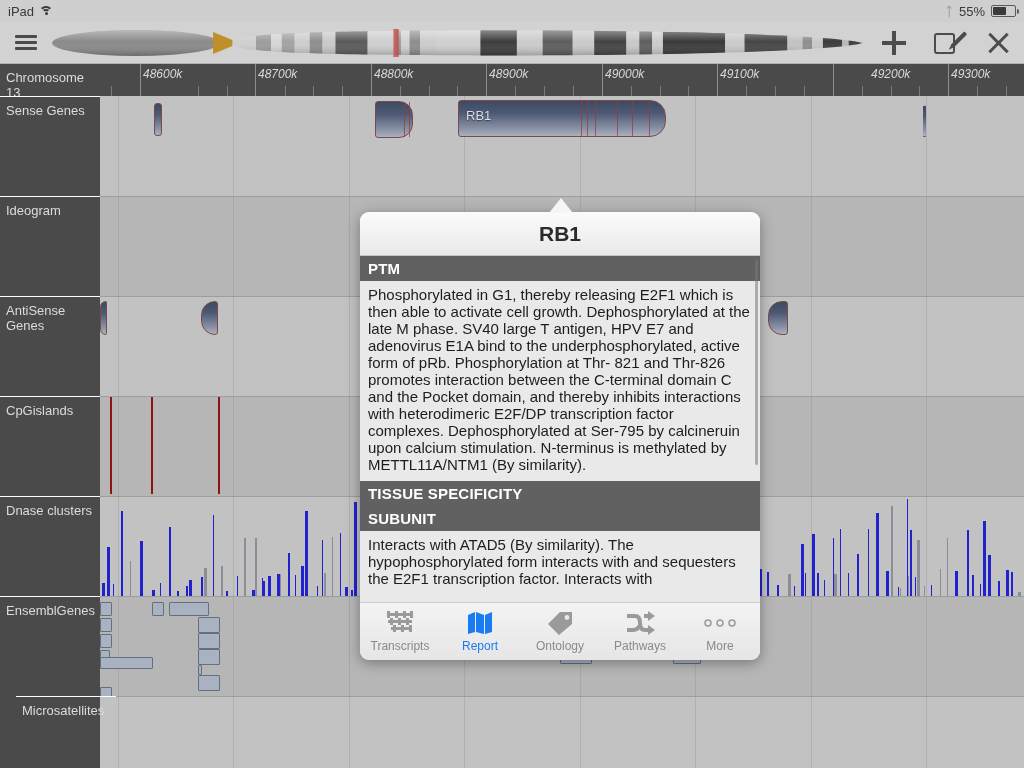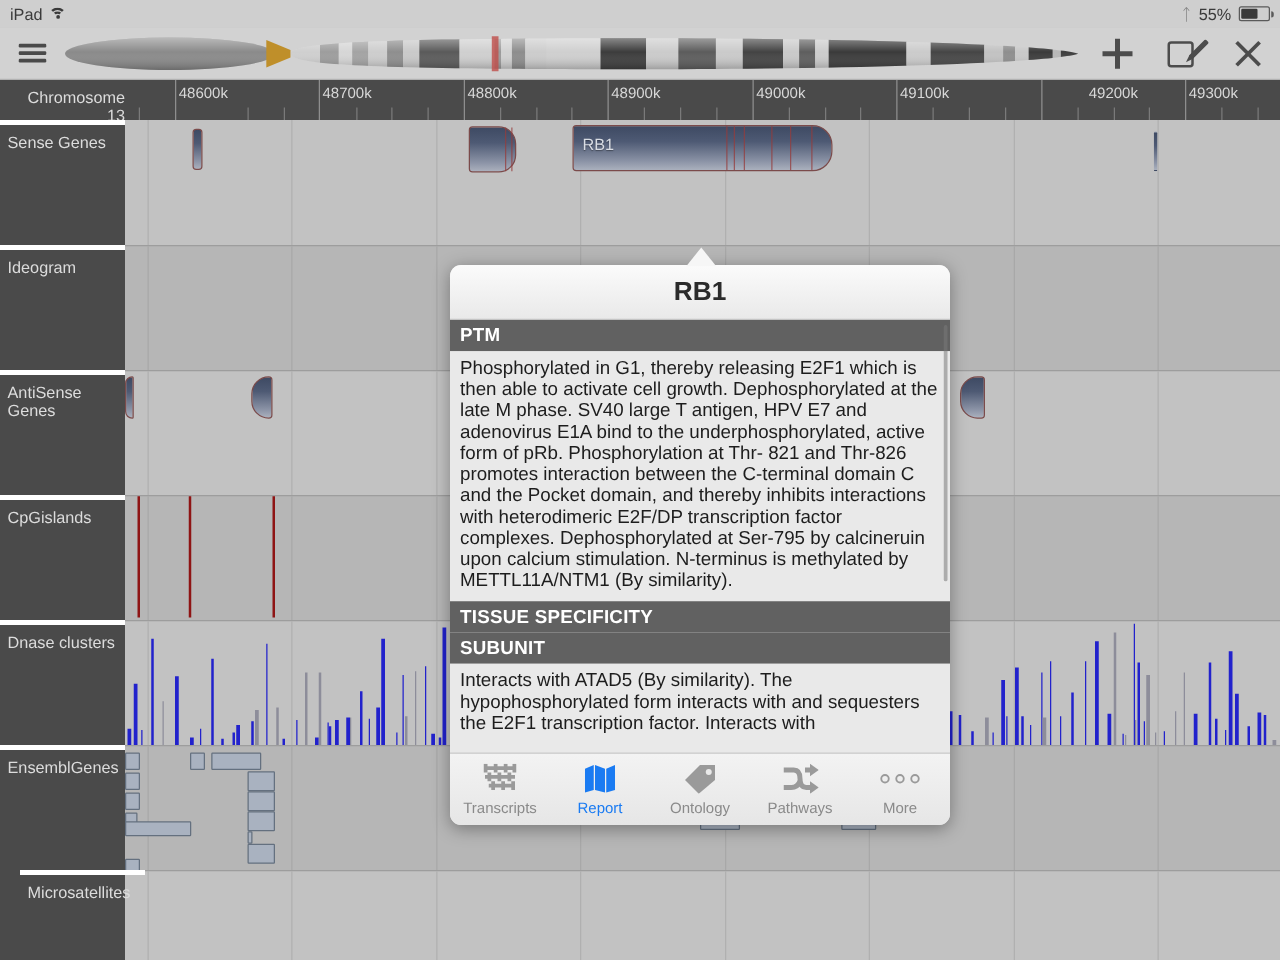"Chromosome 13" .track-label.first { text-align: right -> none }
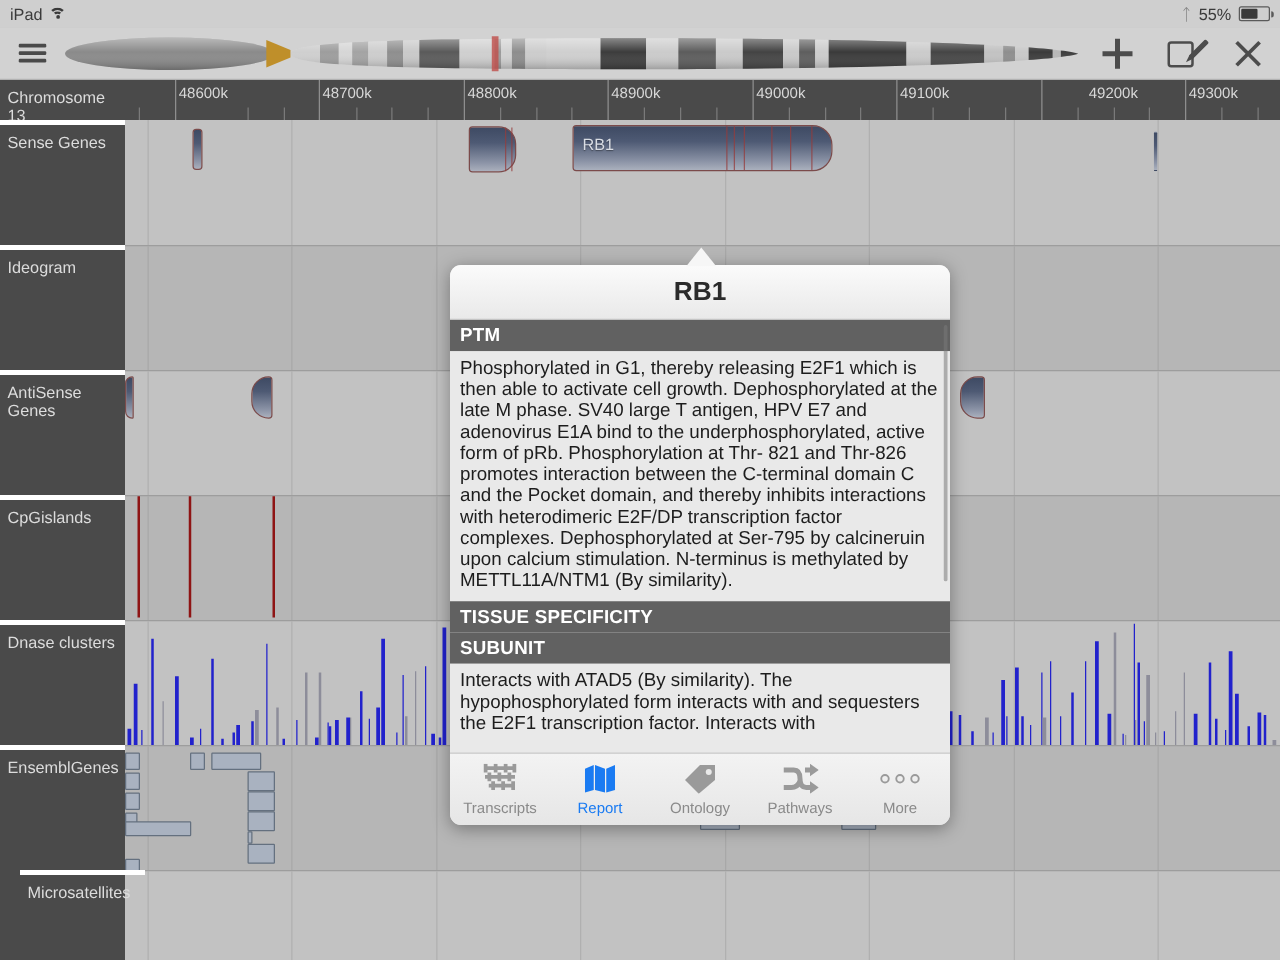"48600k" .ruler { font-style: none -> italic }
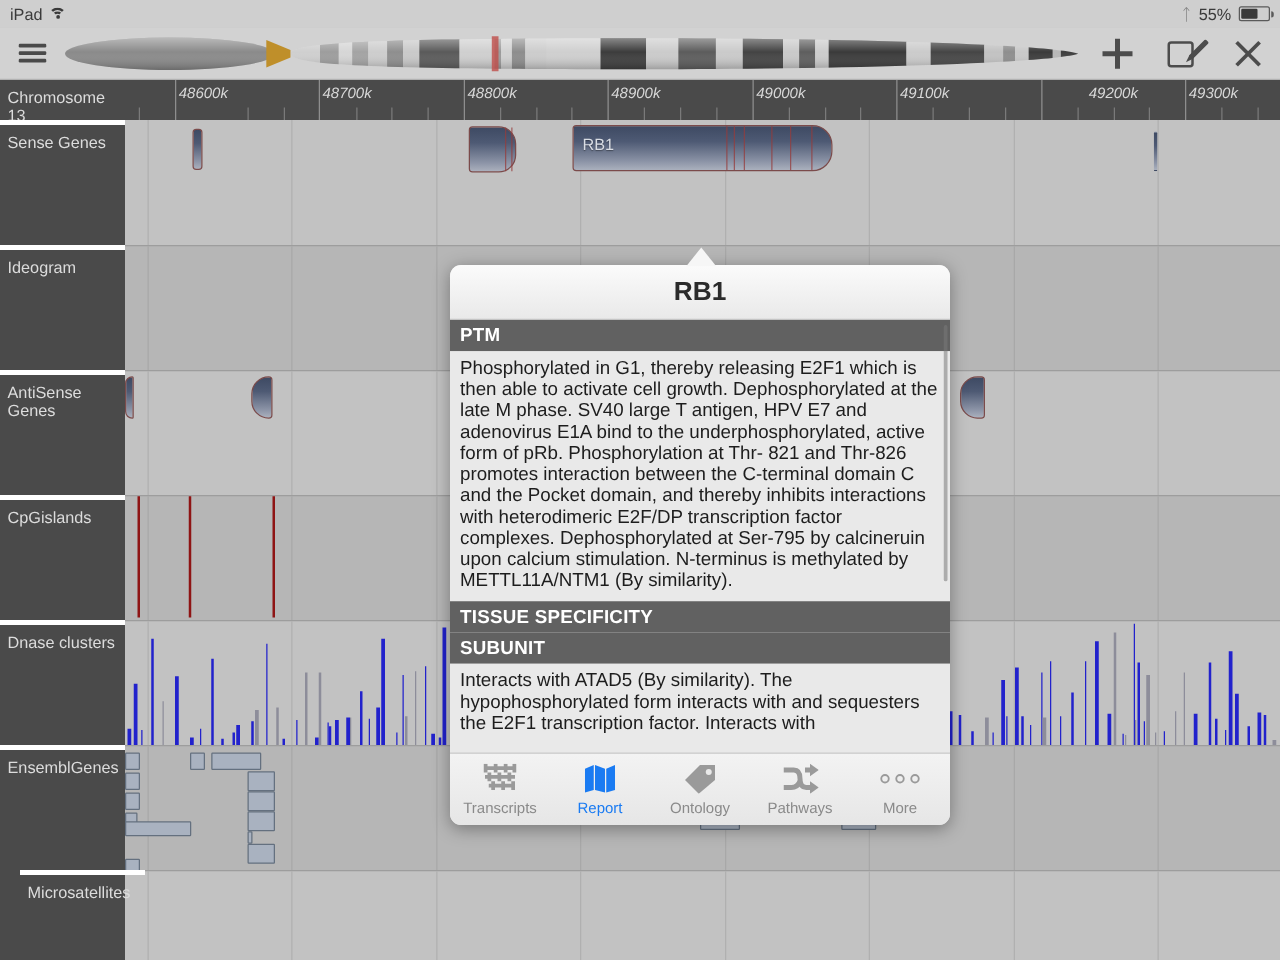"Sense Genes" .track-label { border-top: 4px solid #ffffff -> 1px solid #ffffff }
